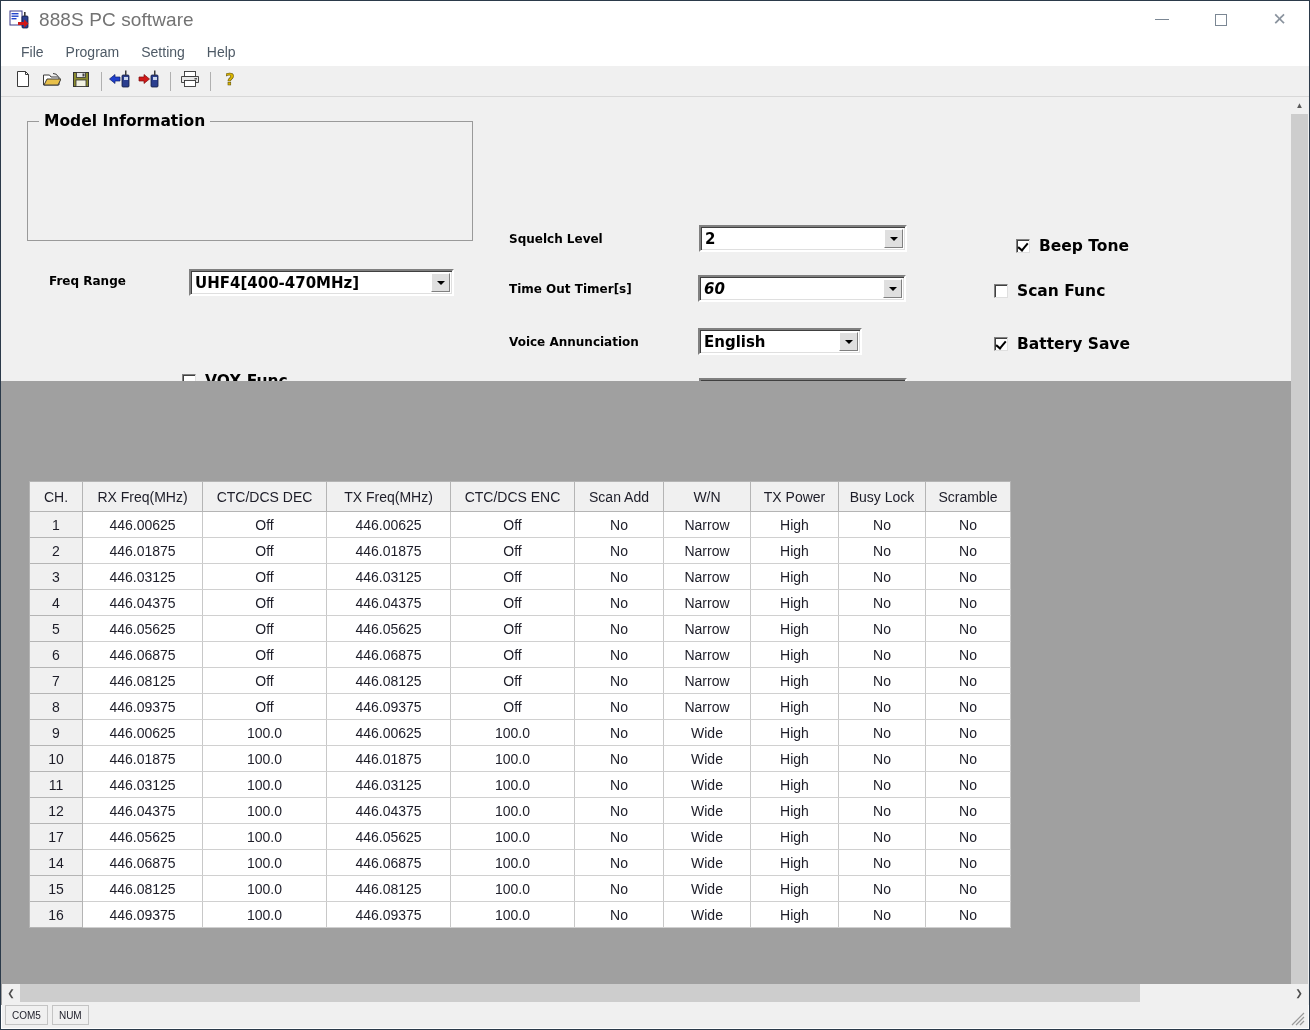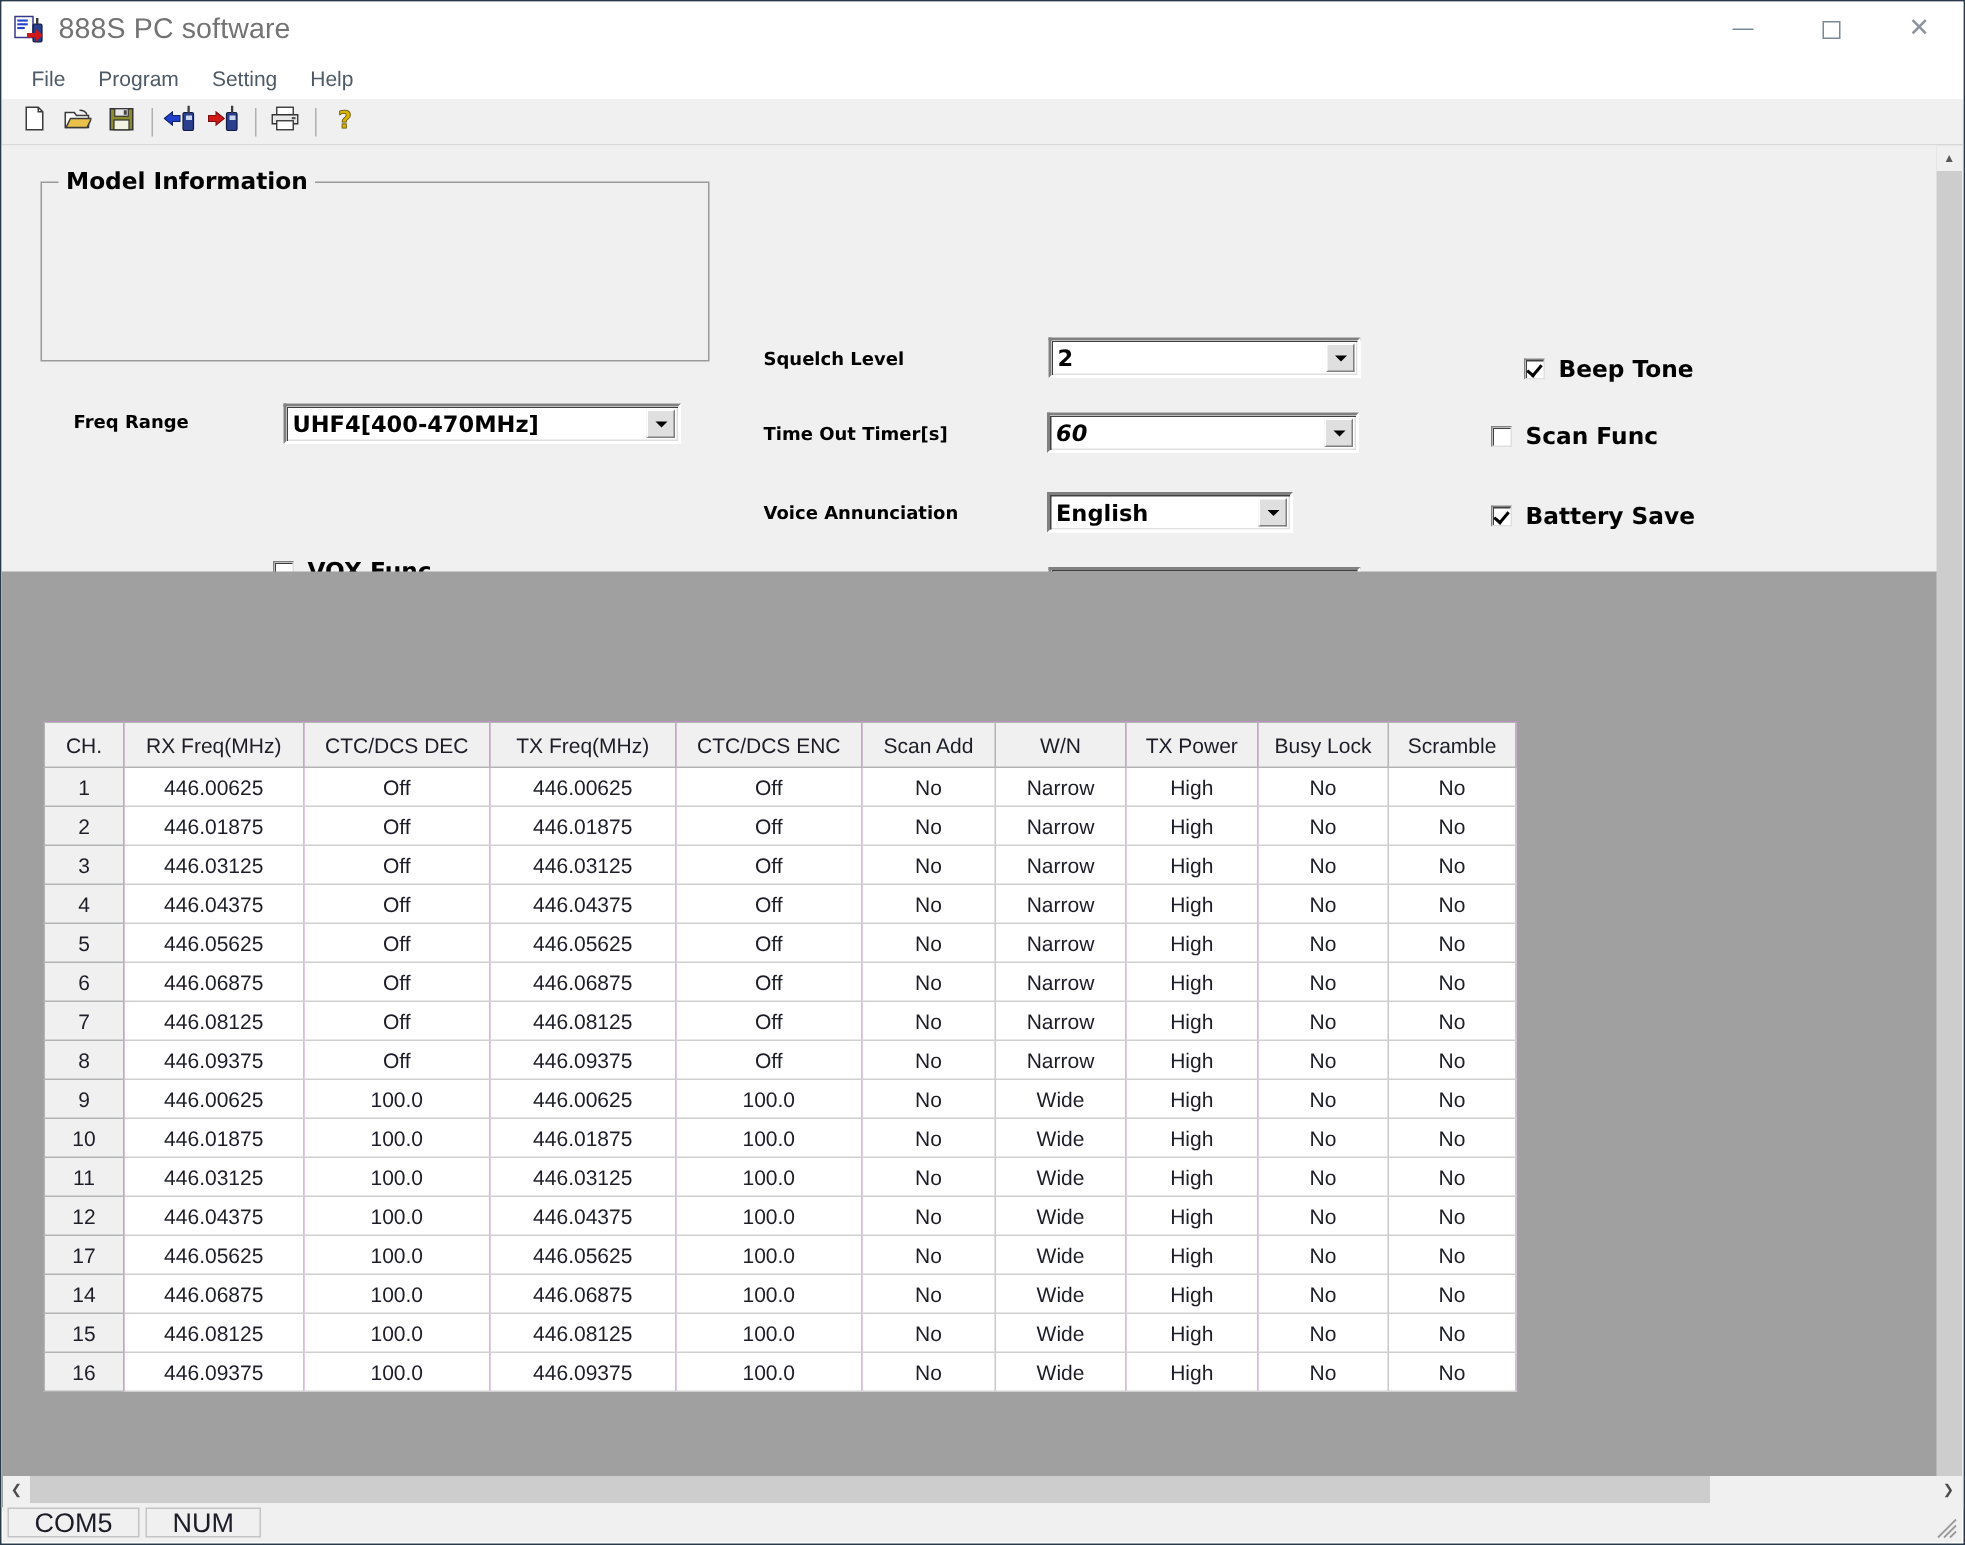"COM5" .status-pane { font-size: 18px -> 10px; padding: 0 17px -> 0 6px }
